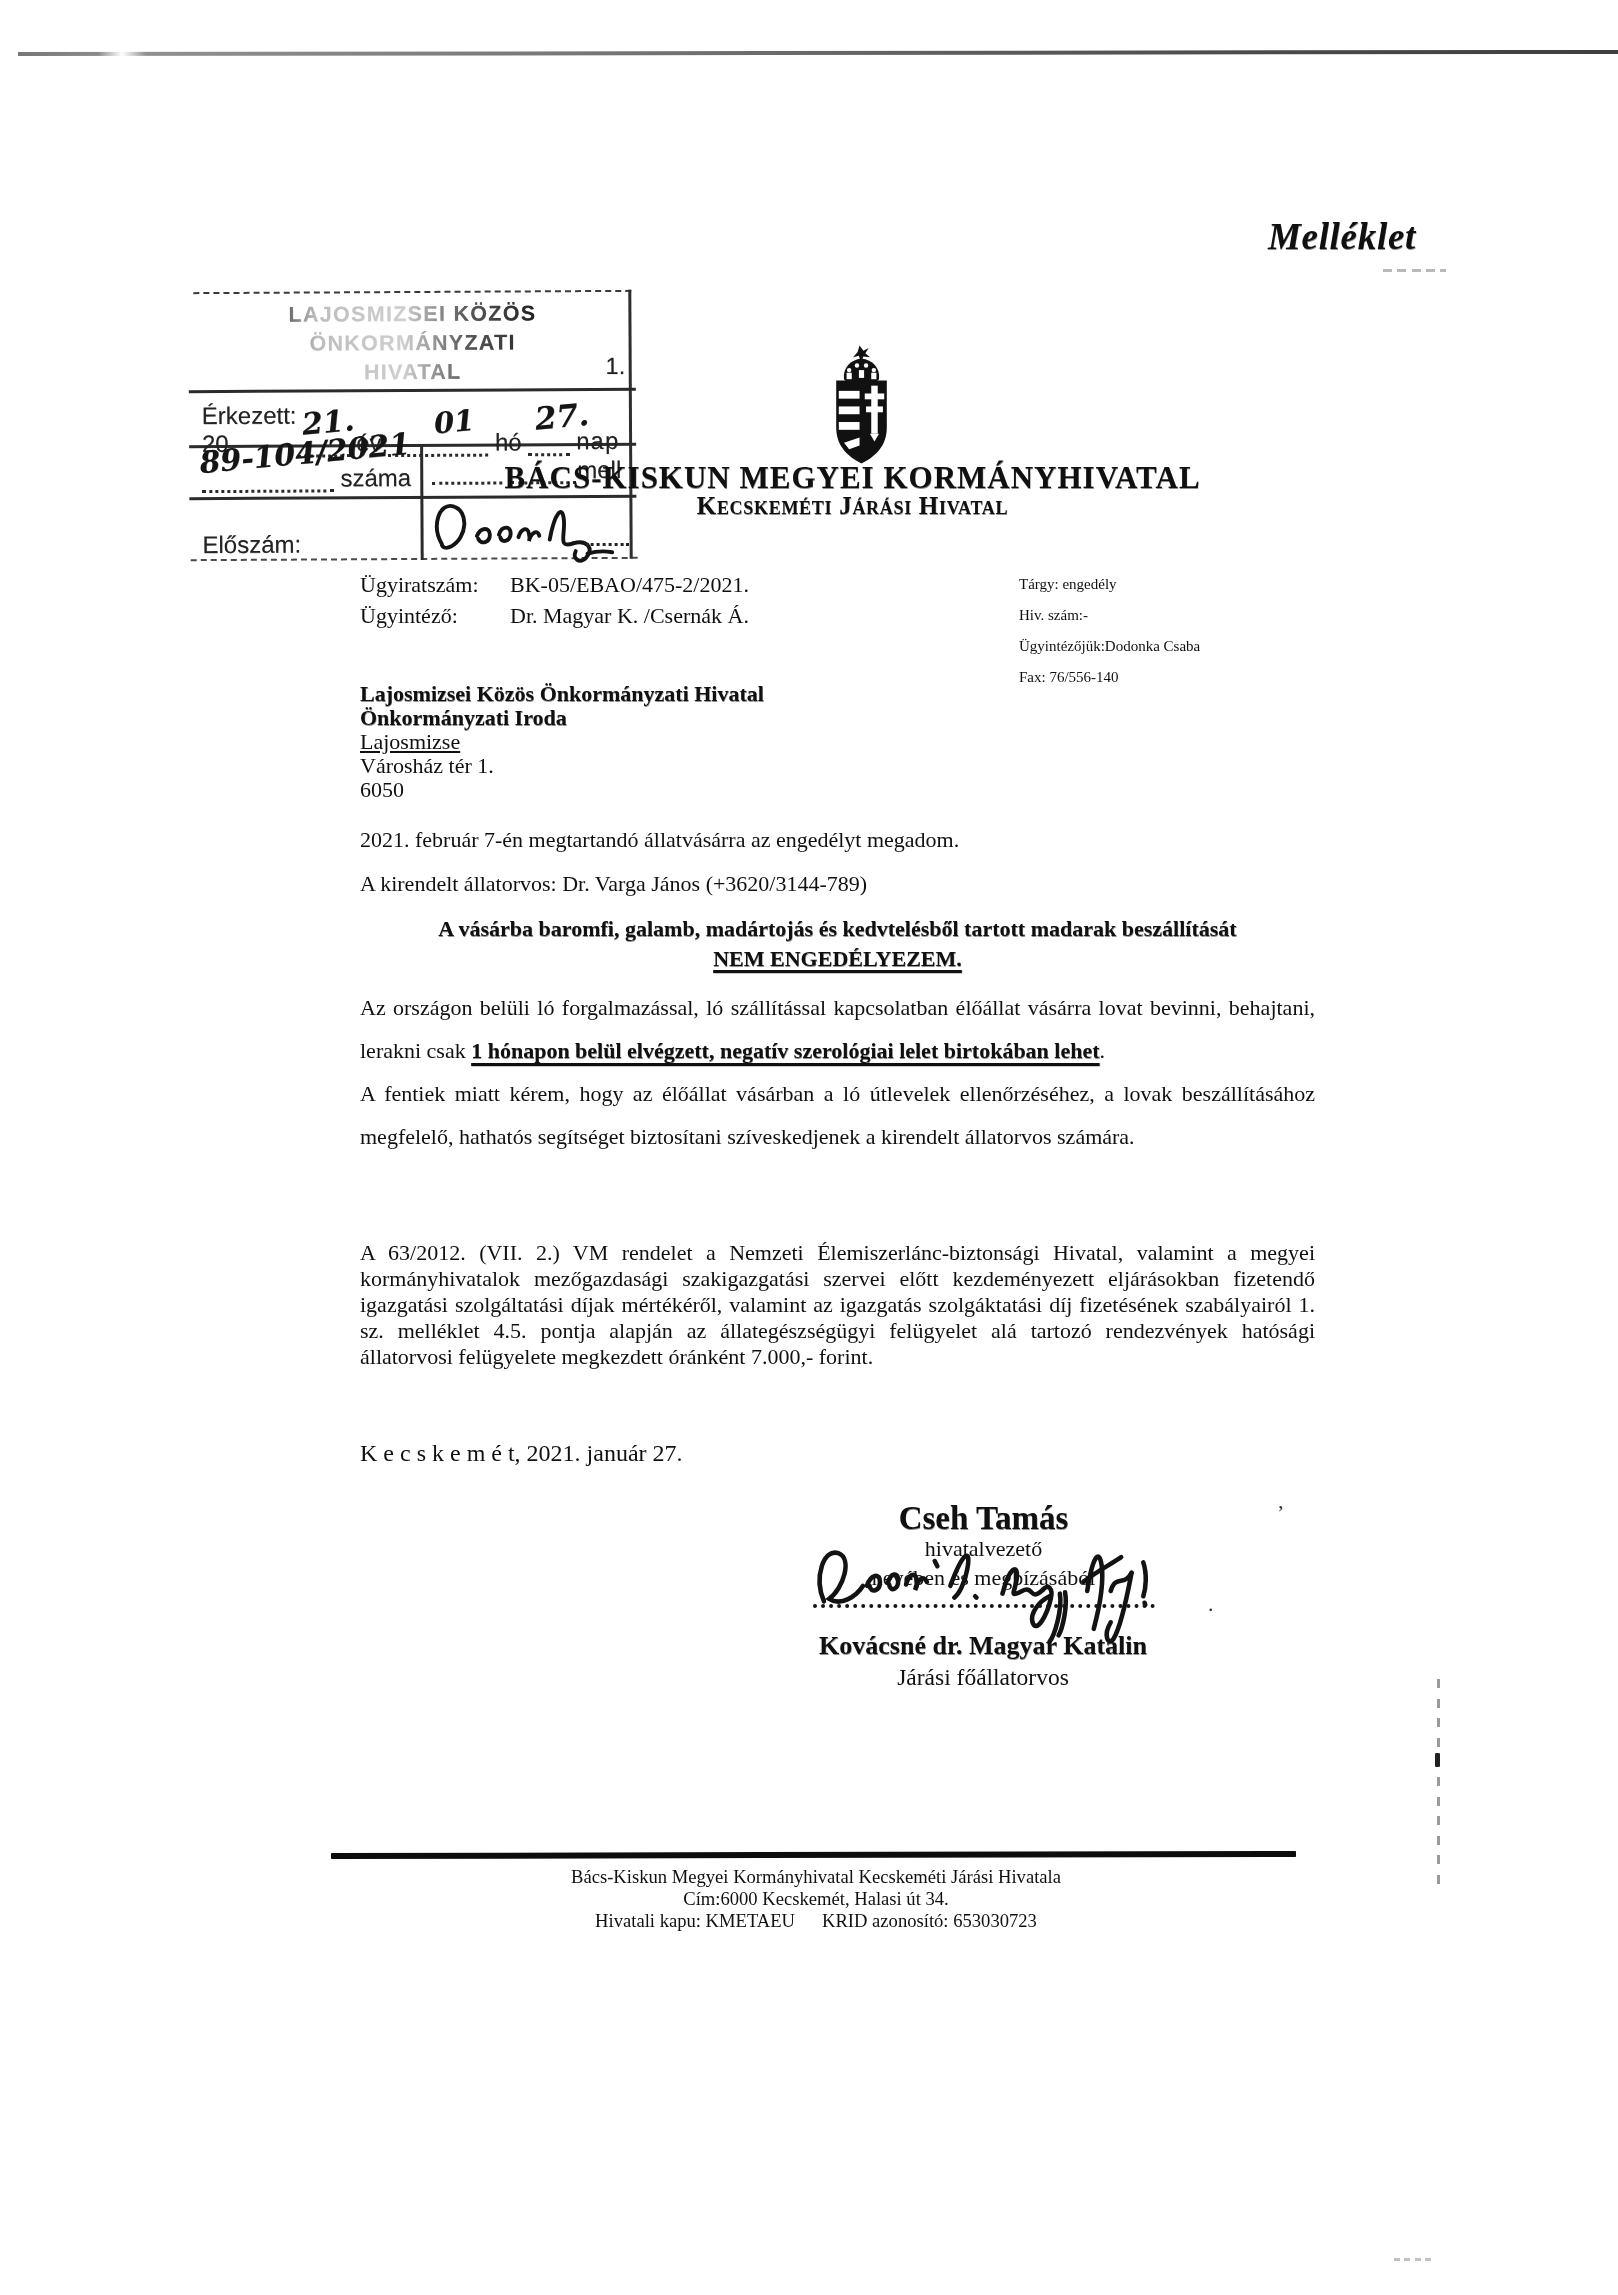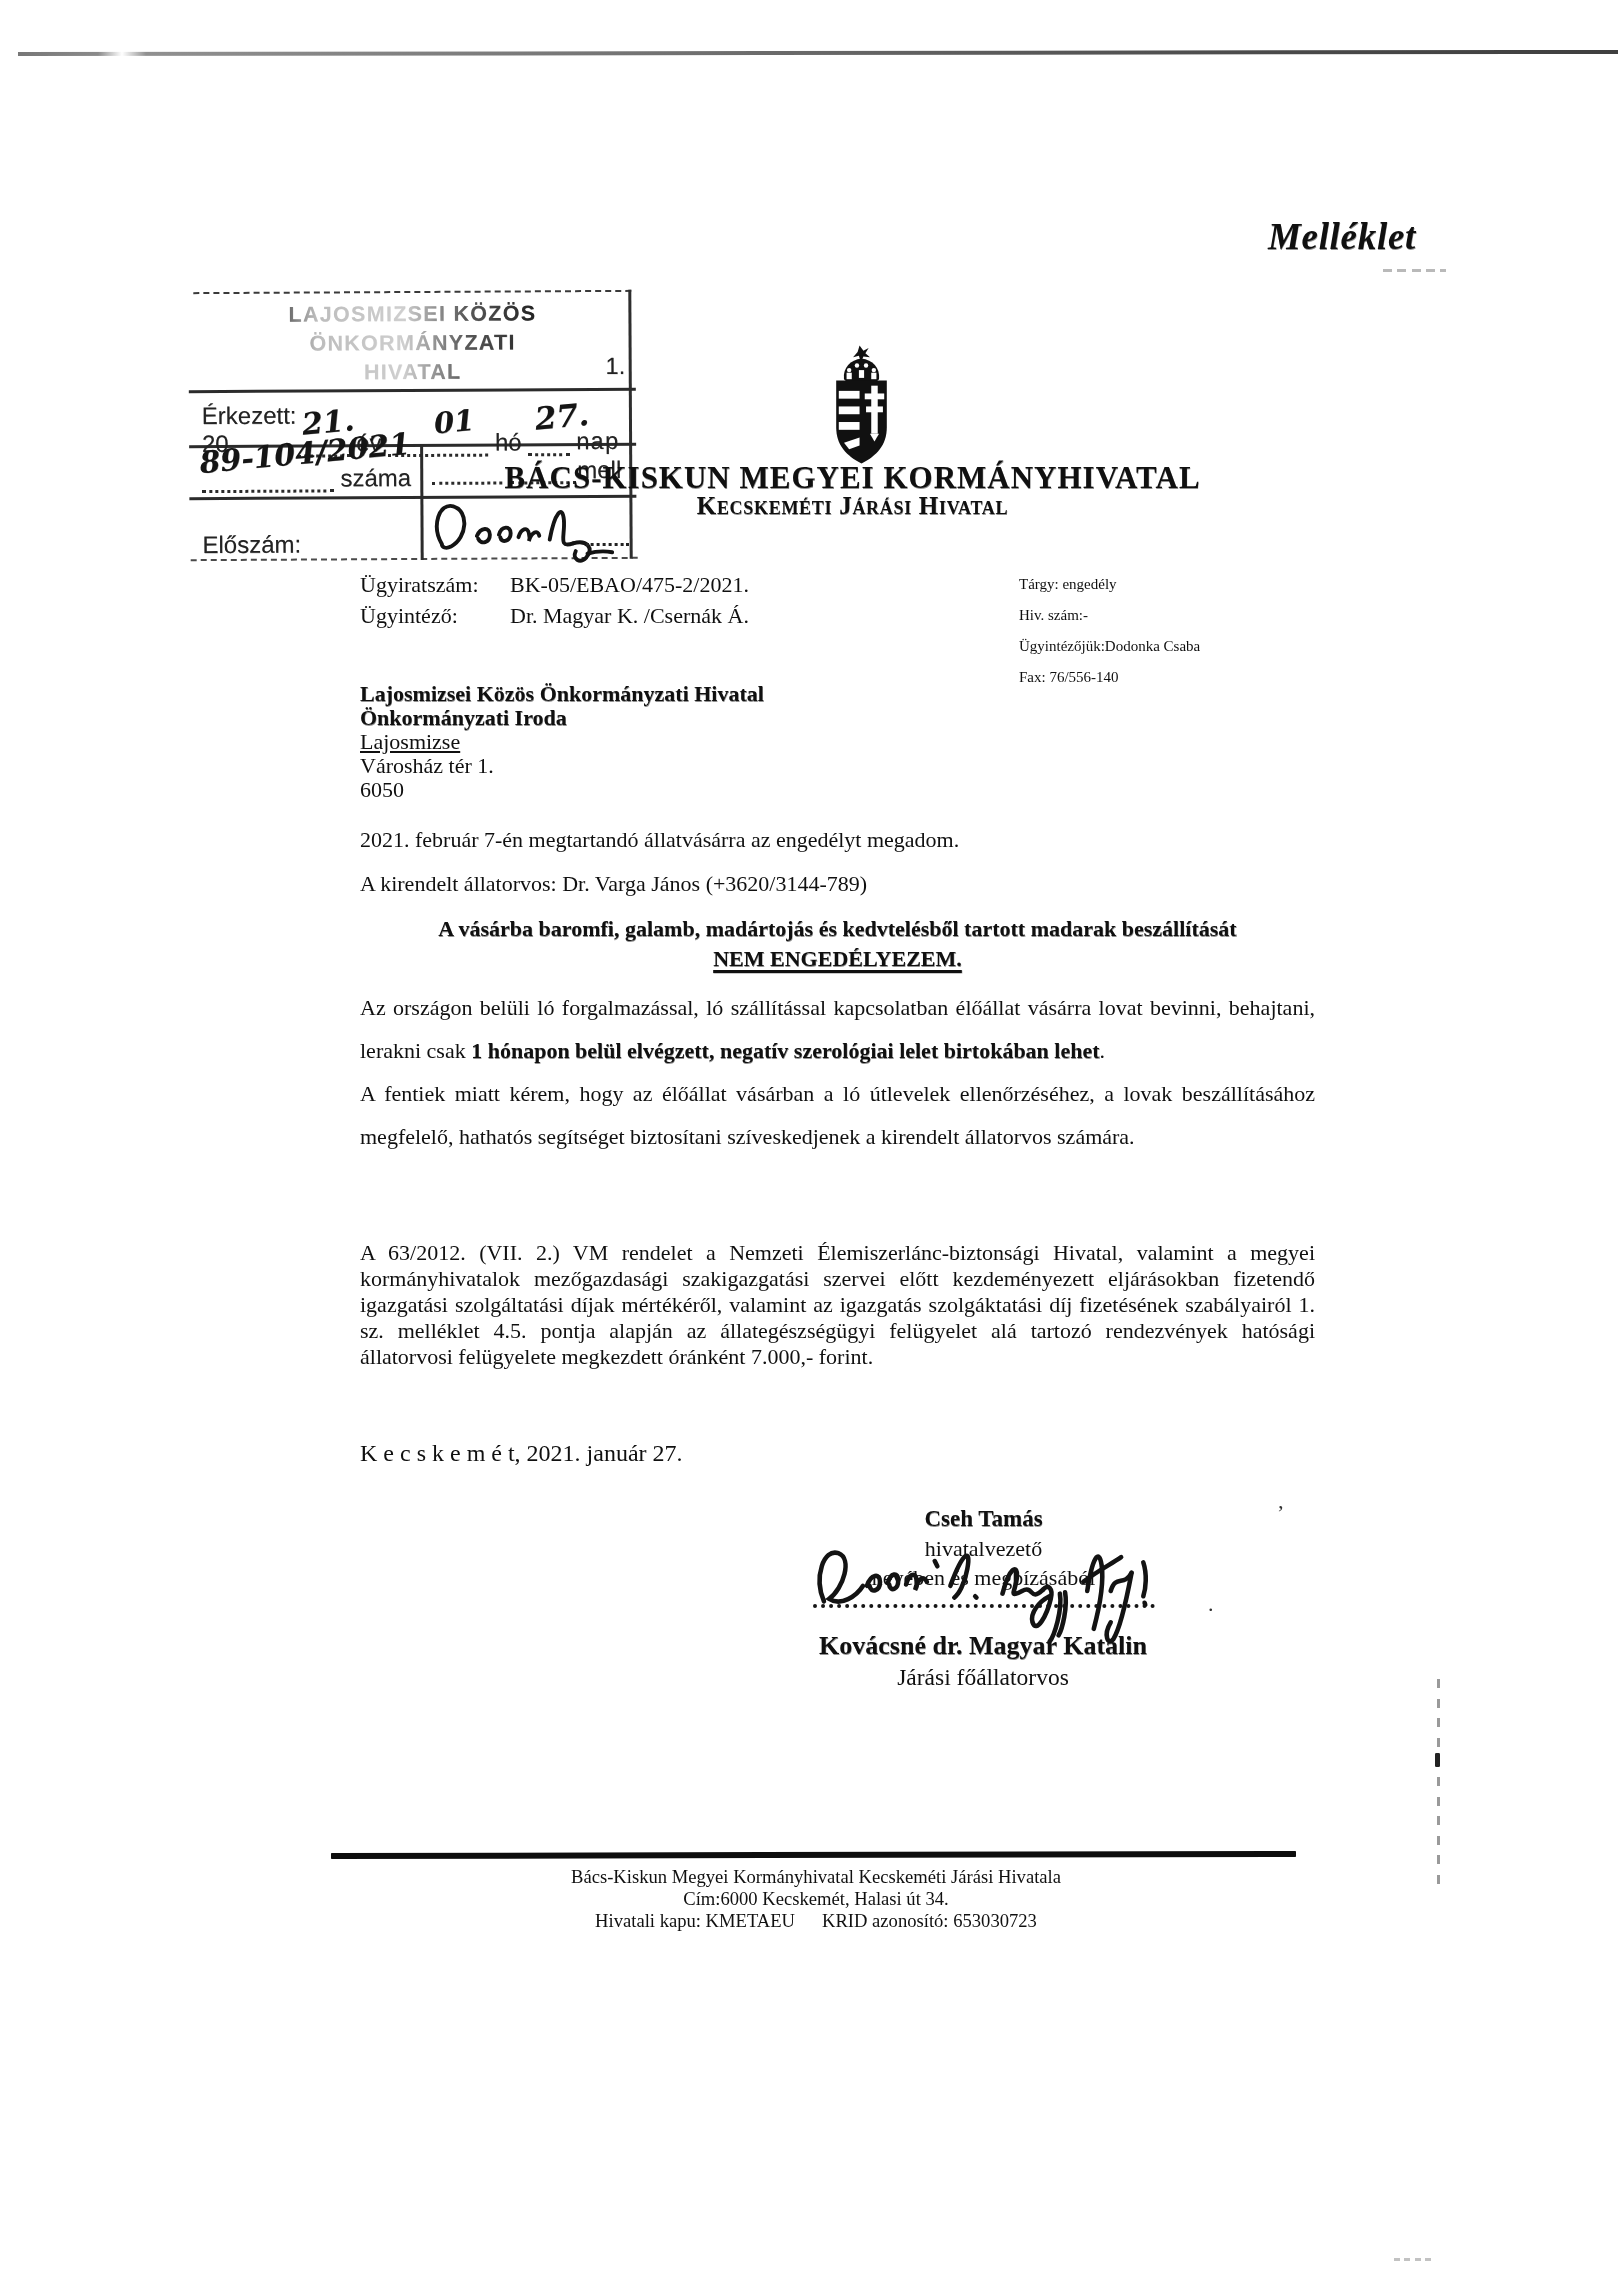"1 hónapon belül elvégzett, negatív" .p5 .bu { text-decoration: none -> underline }
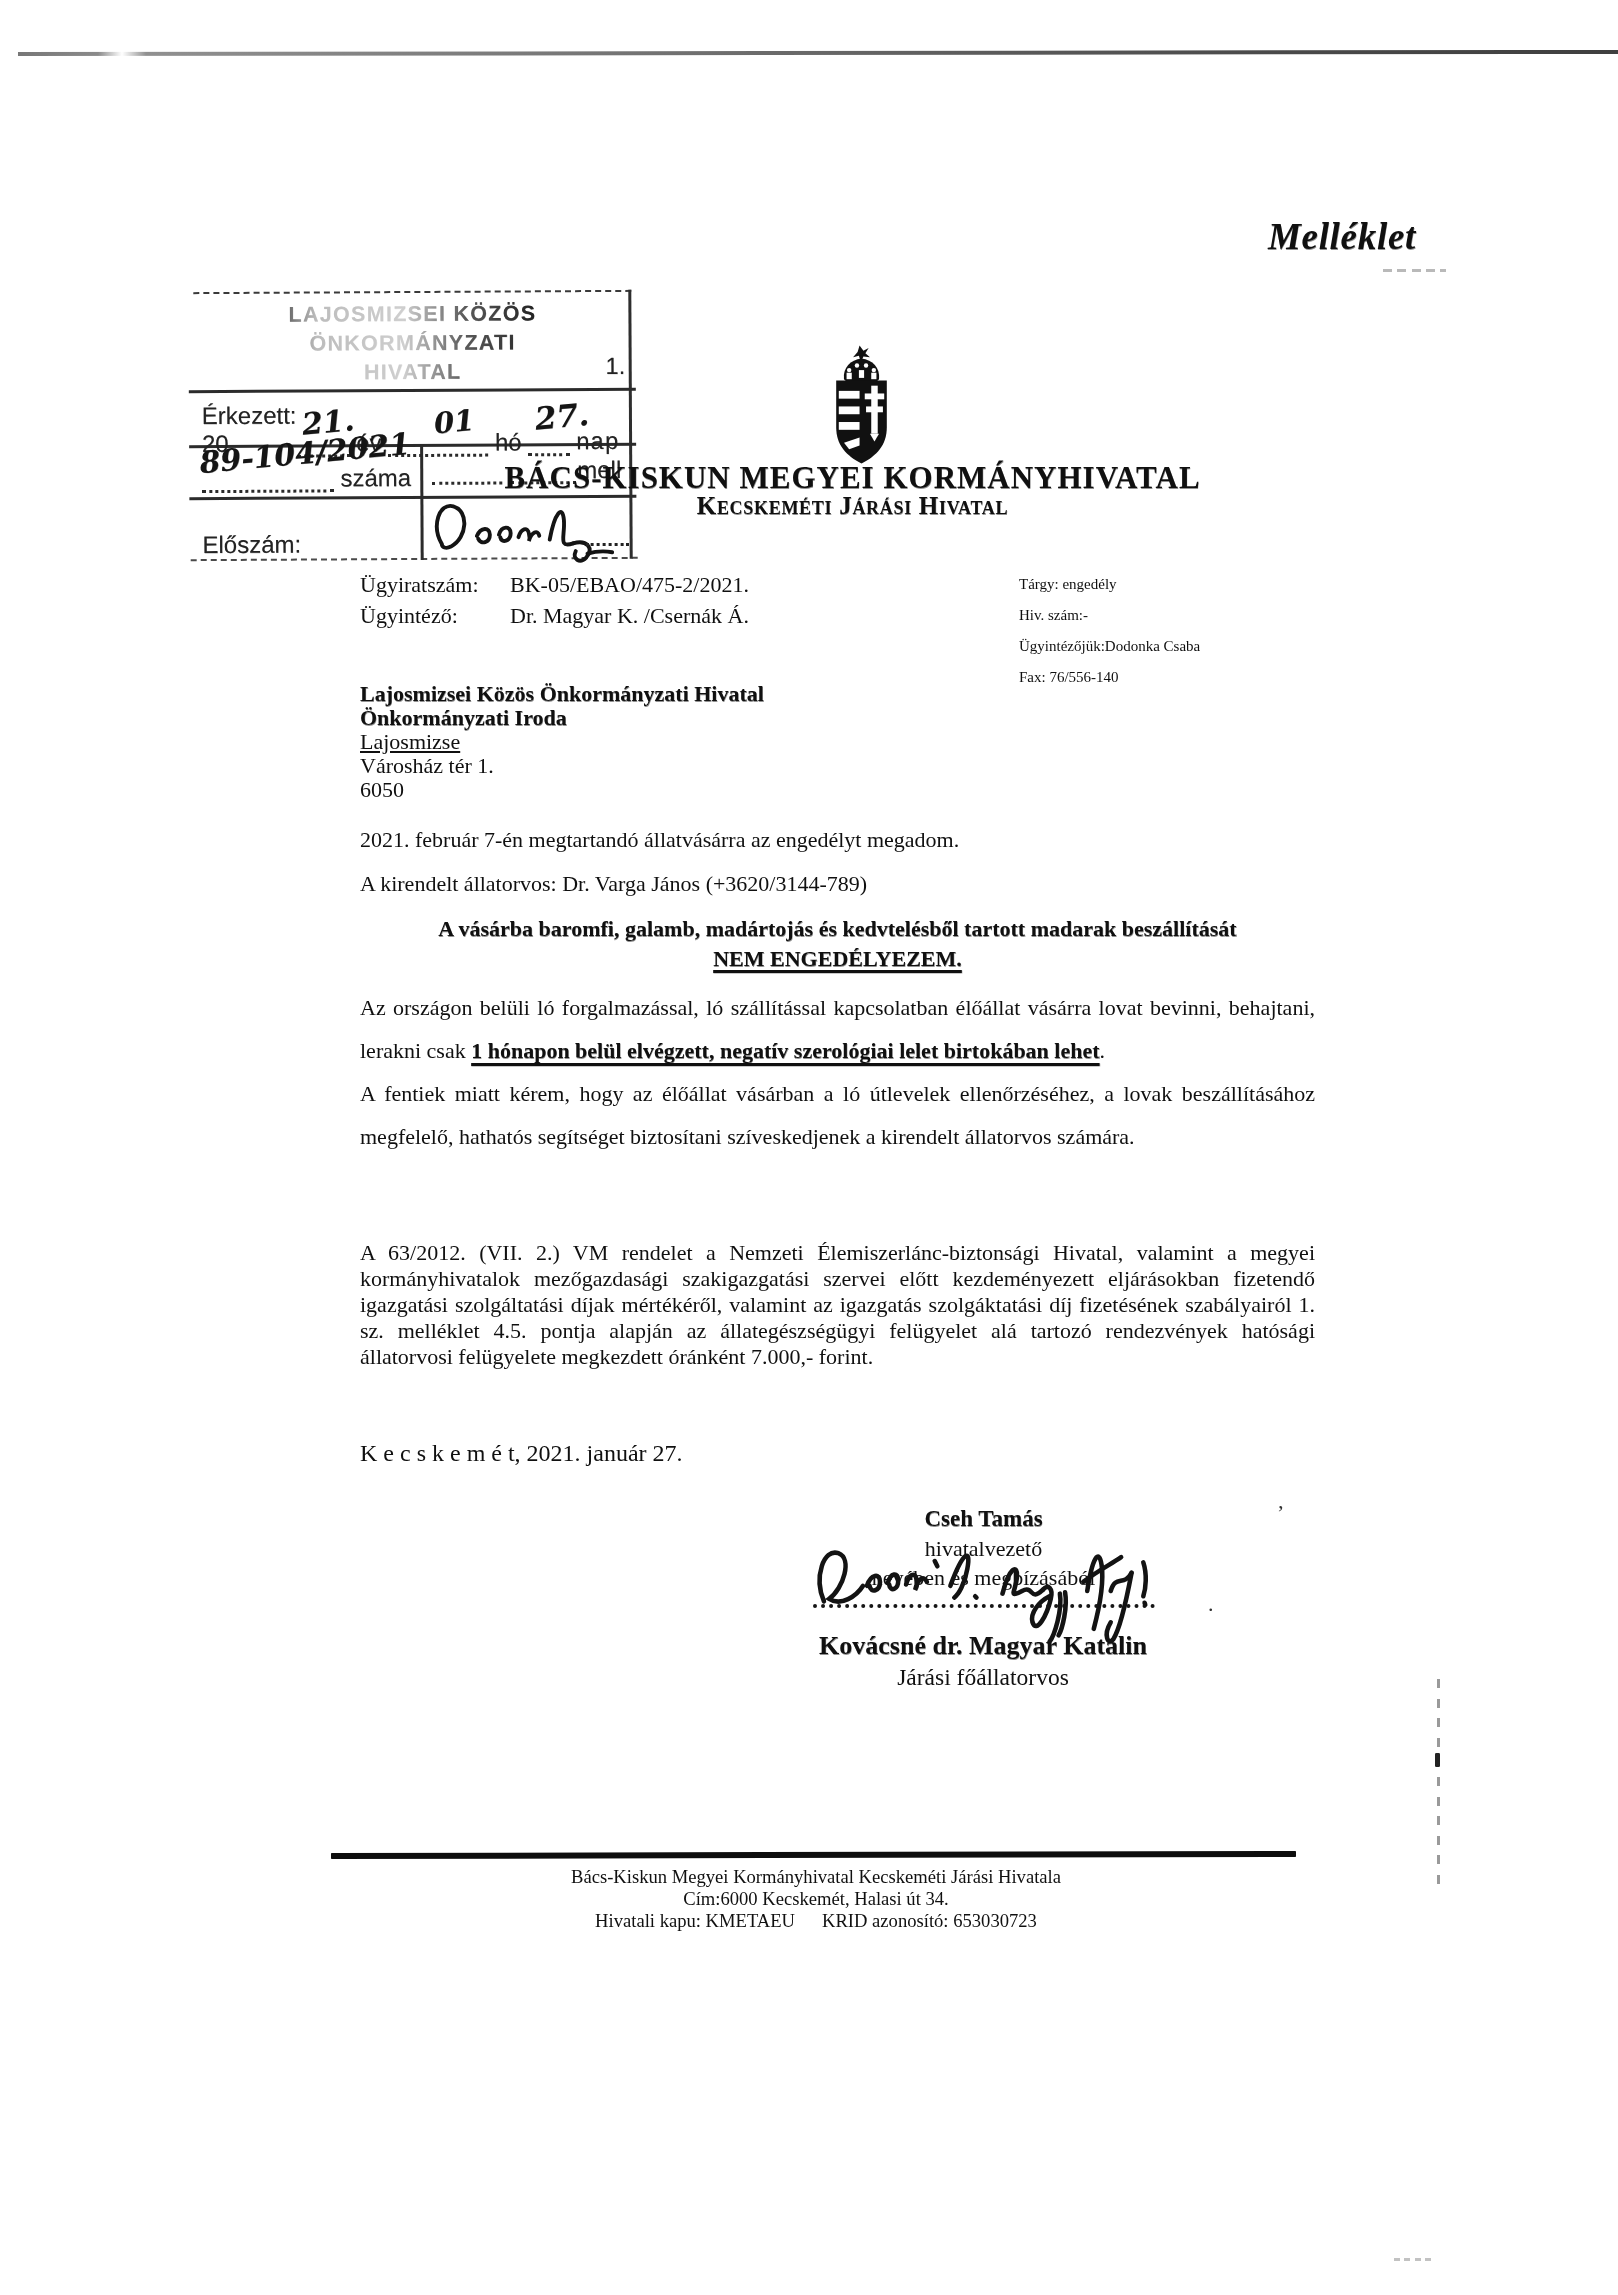"Cseh Tamás" .sig-principal { font-size: 23px -> 33px }
